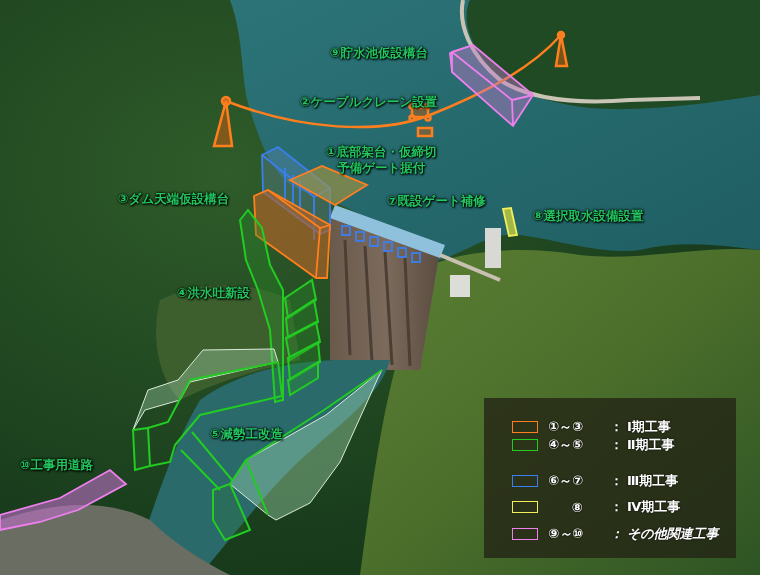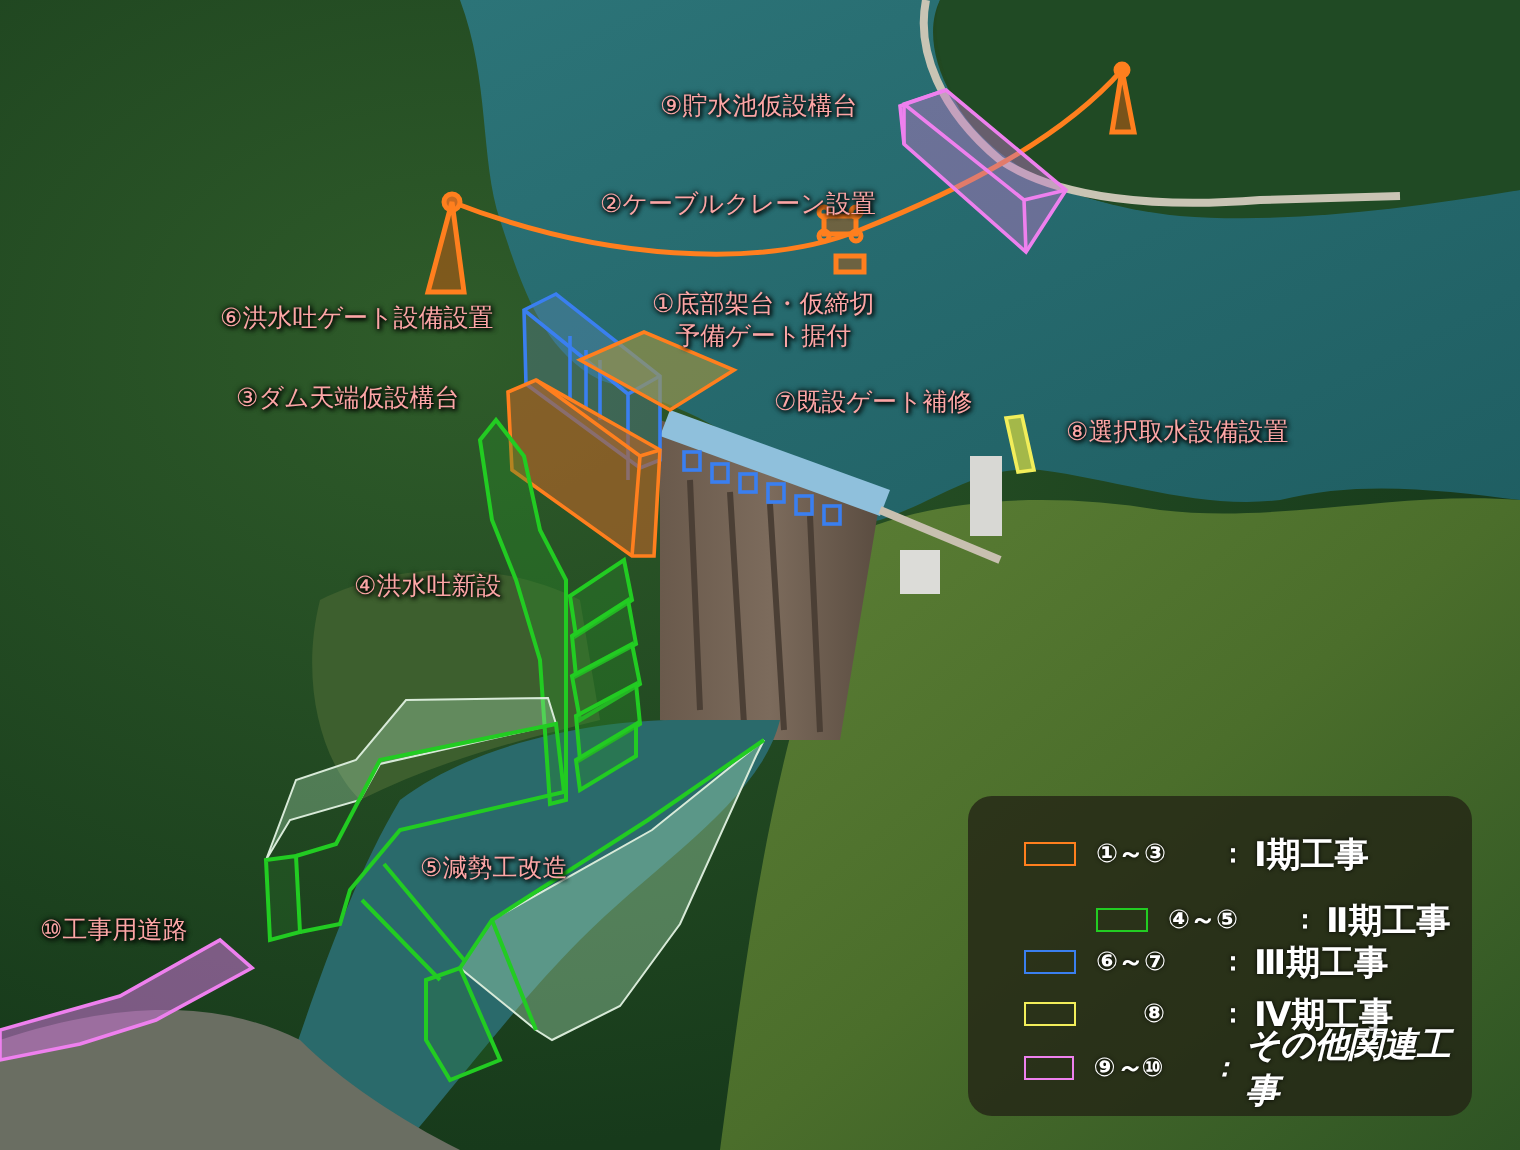"⑨貯水池仮設構台" .label { color: #fca5a5 -> #22c55e; font-weight: normal -> bold }
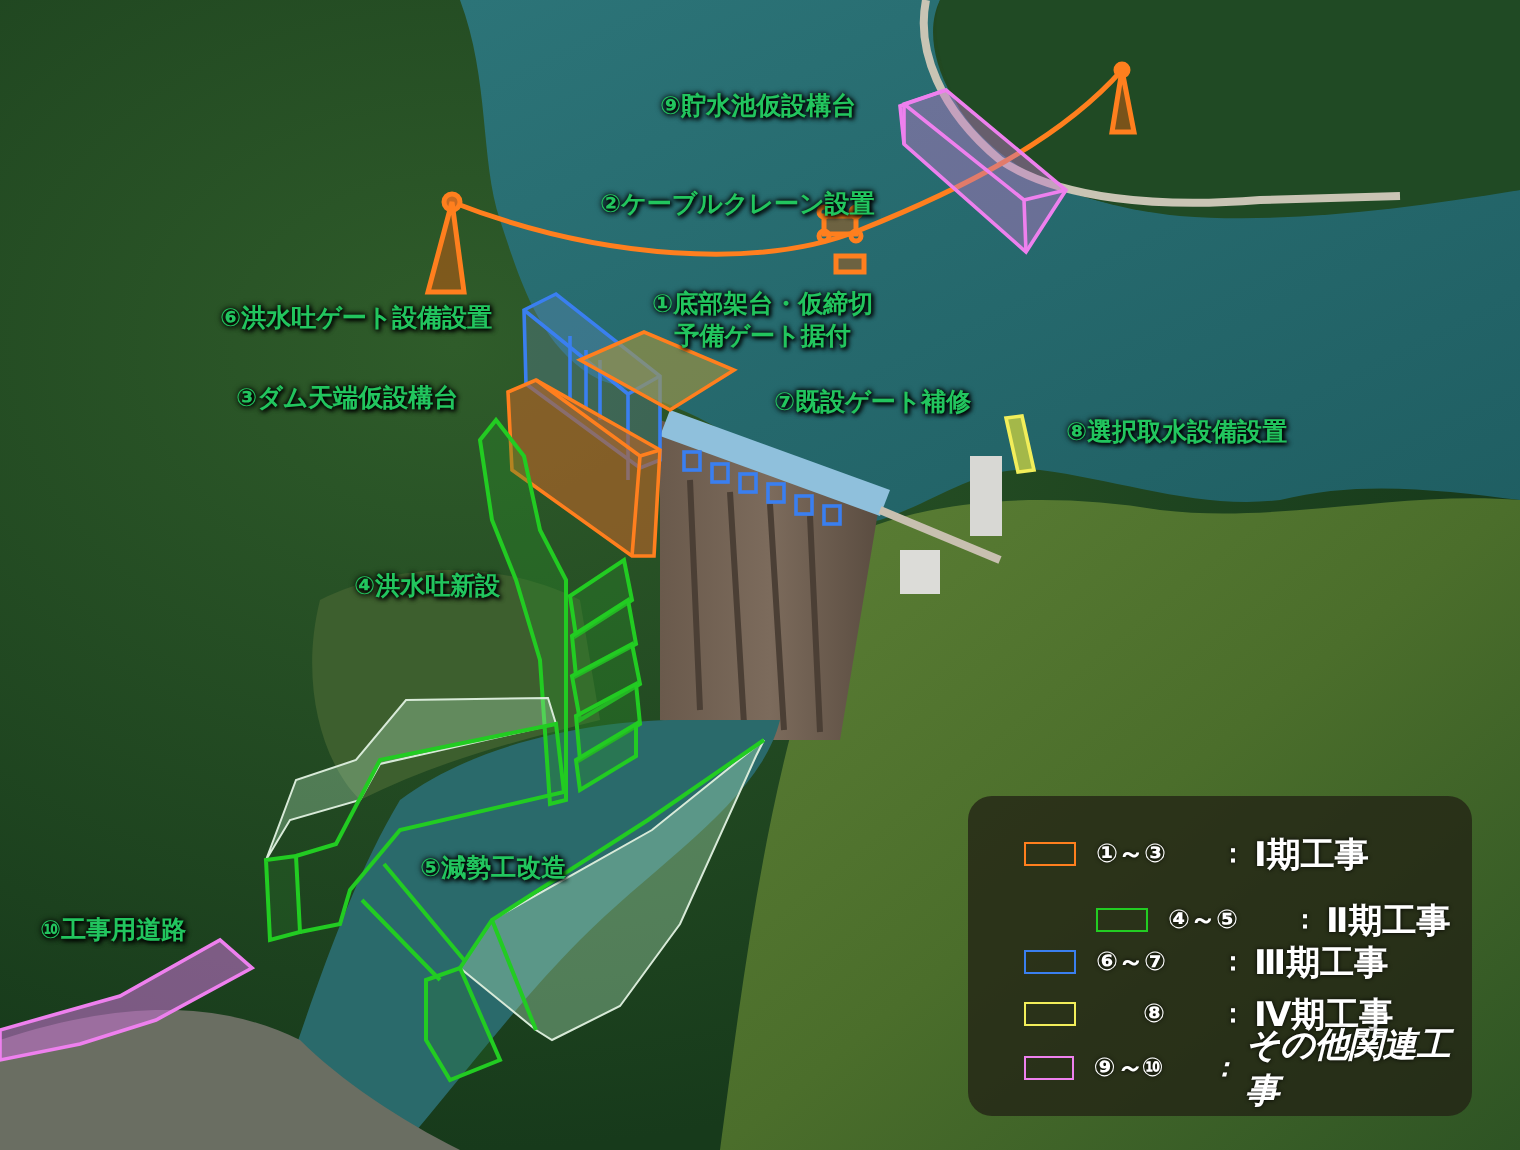"⑥洪水吐ゲート設備設置" div.label { html: <div>⑥洪水吐ゲート設備設置</div> -> none }
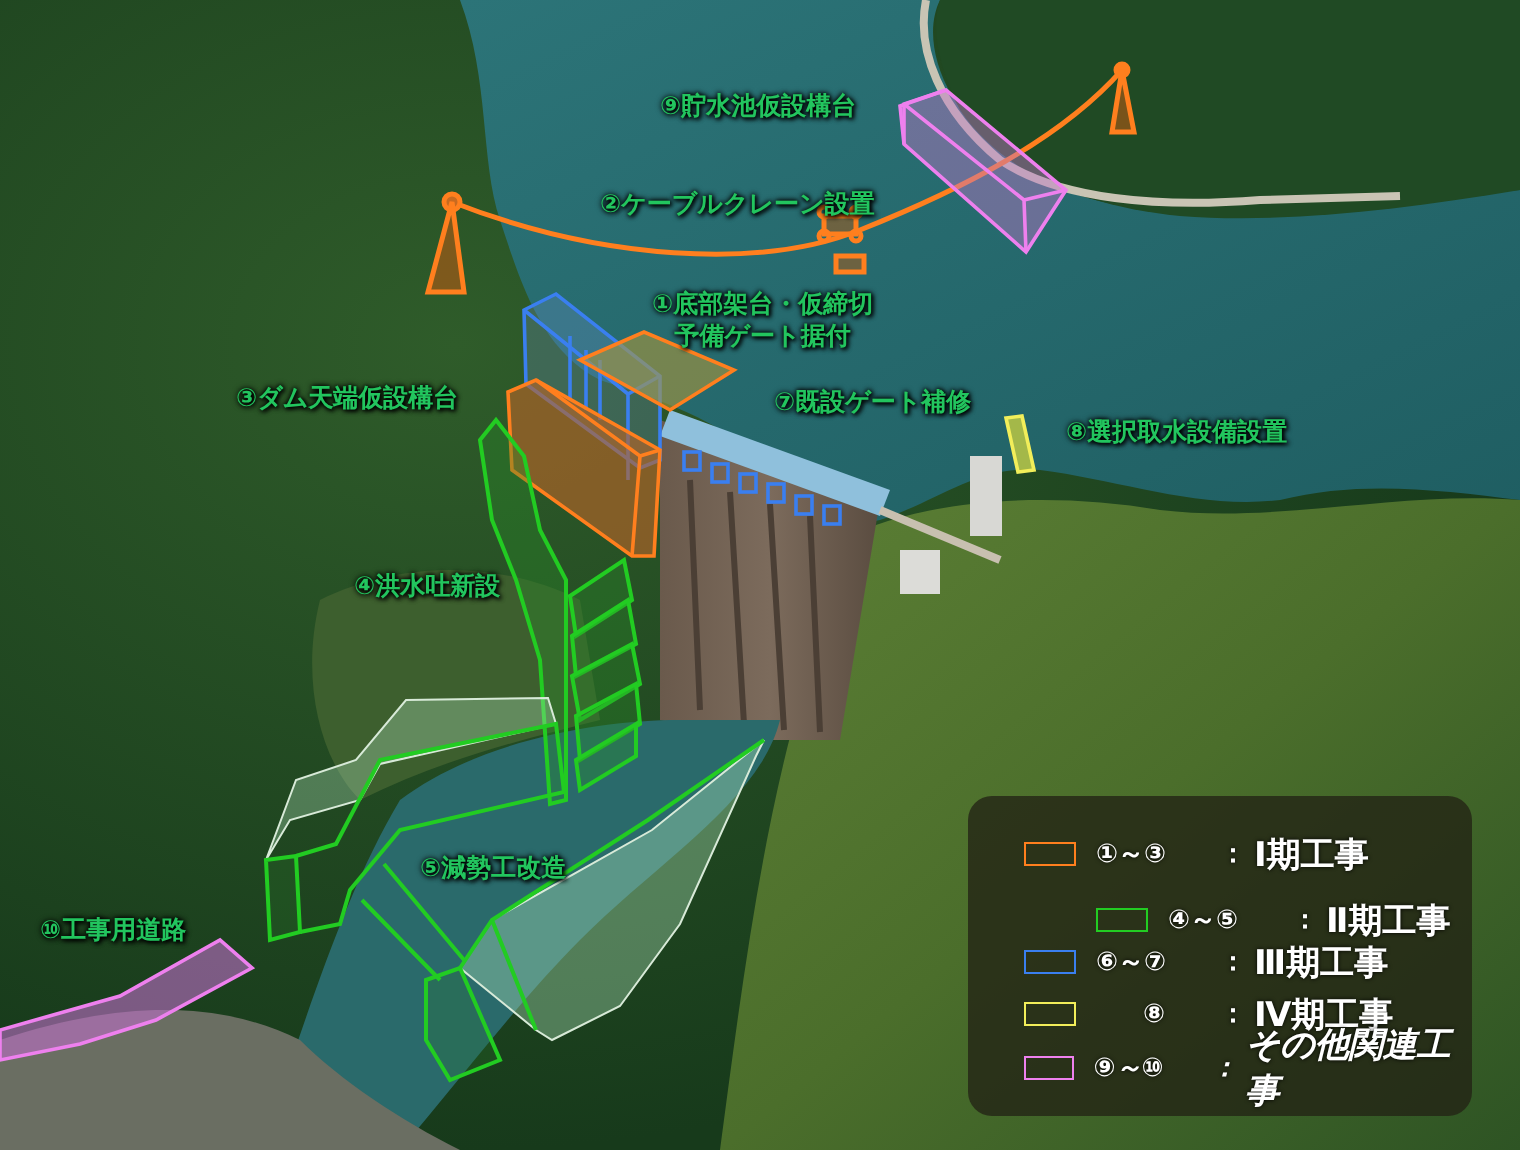"①～③" .legend { border-radius: 12px -> 0 }
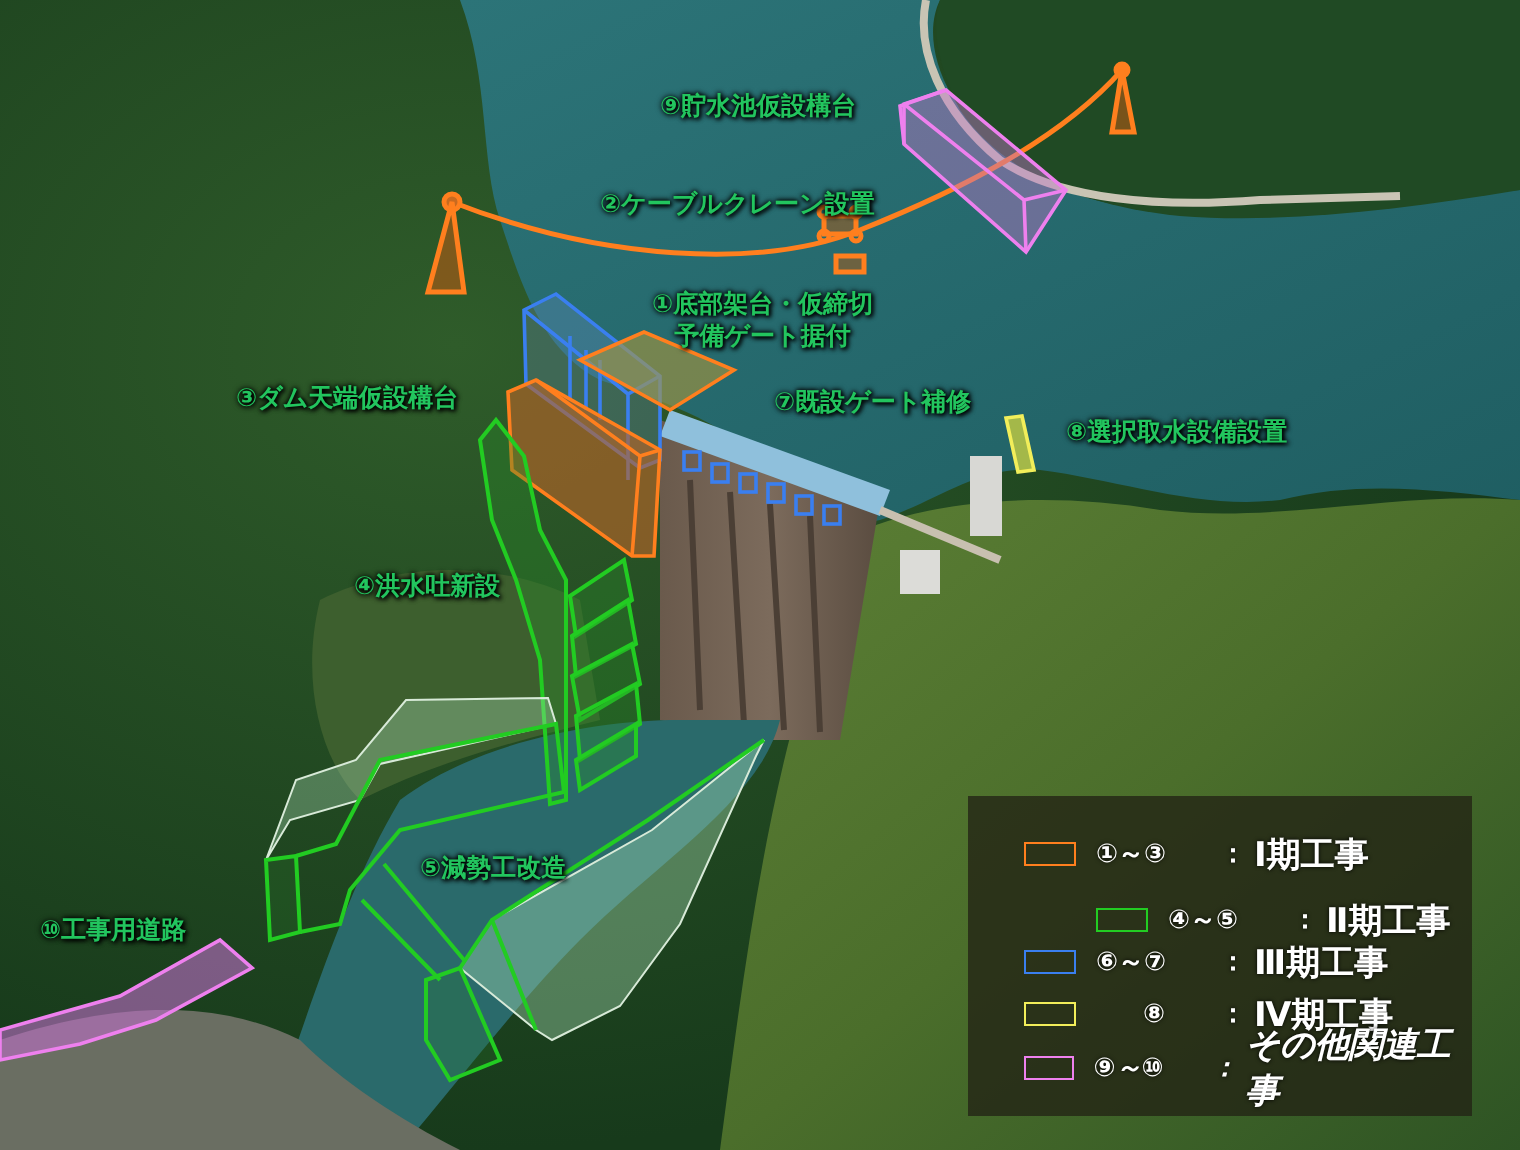"Ⅰ期工事" .legend-text { font-size: 17px -> 13px }
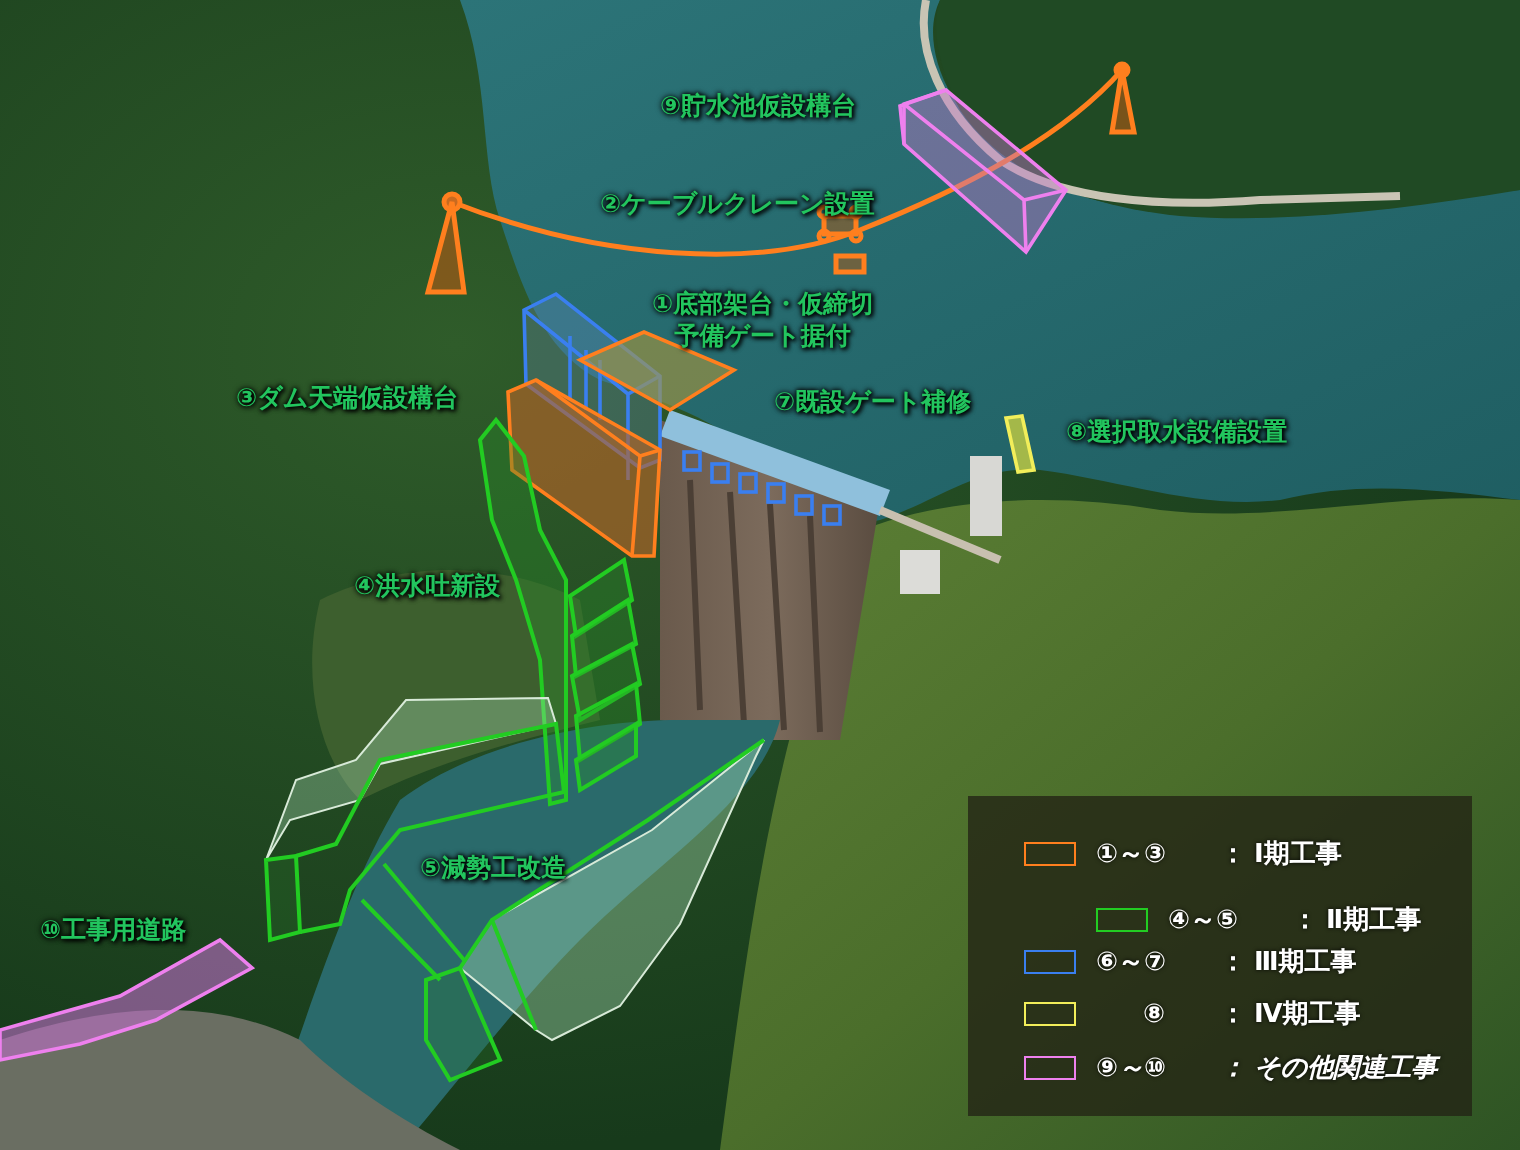"④～⑤" div.legend-row { margin-left: 36px -> none; top: 53px -> 38px }
